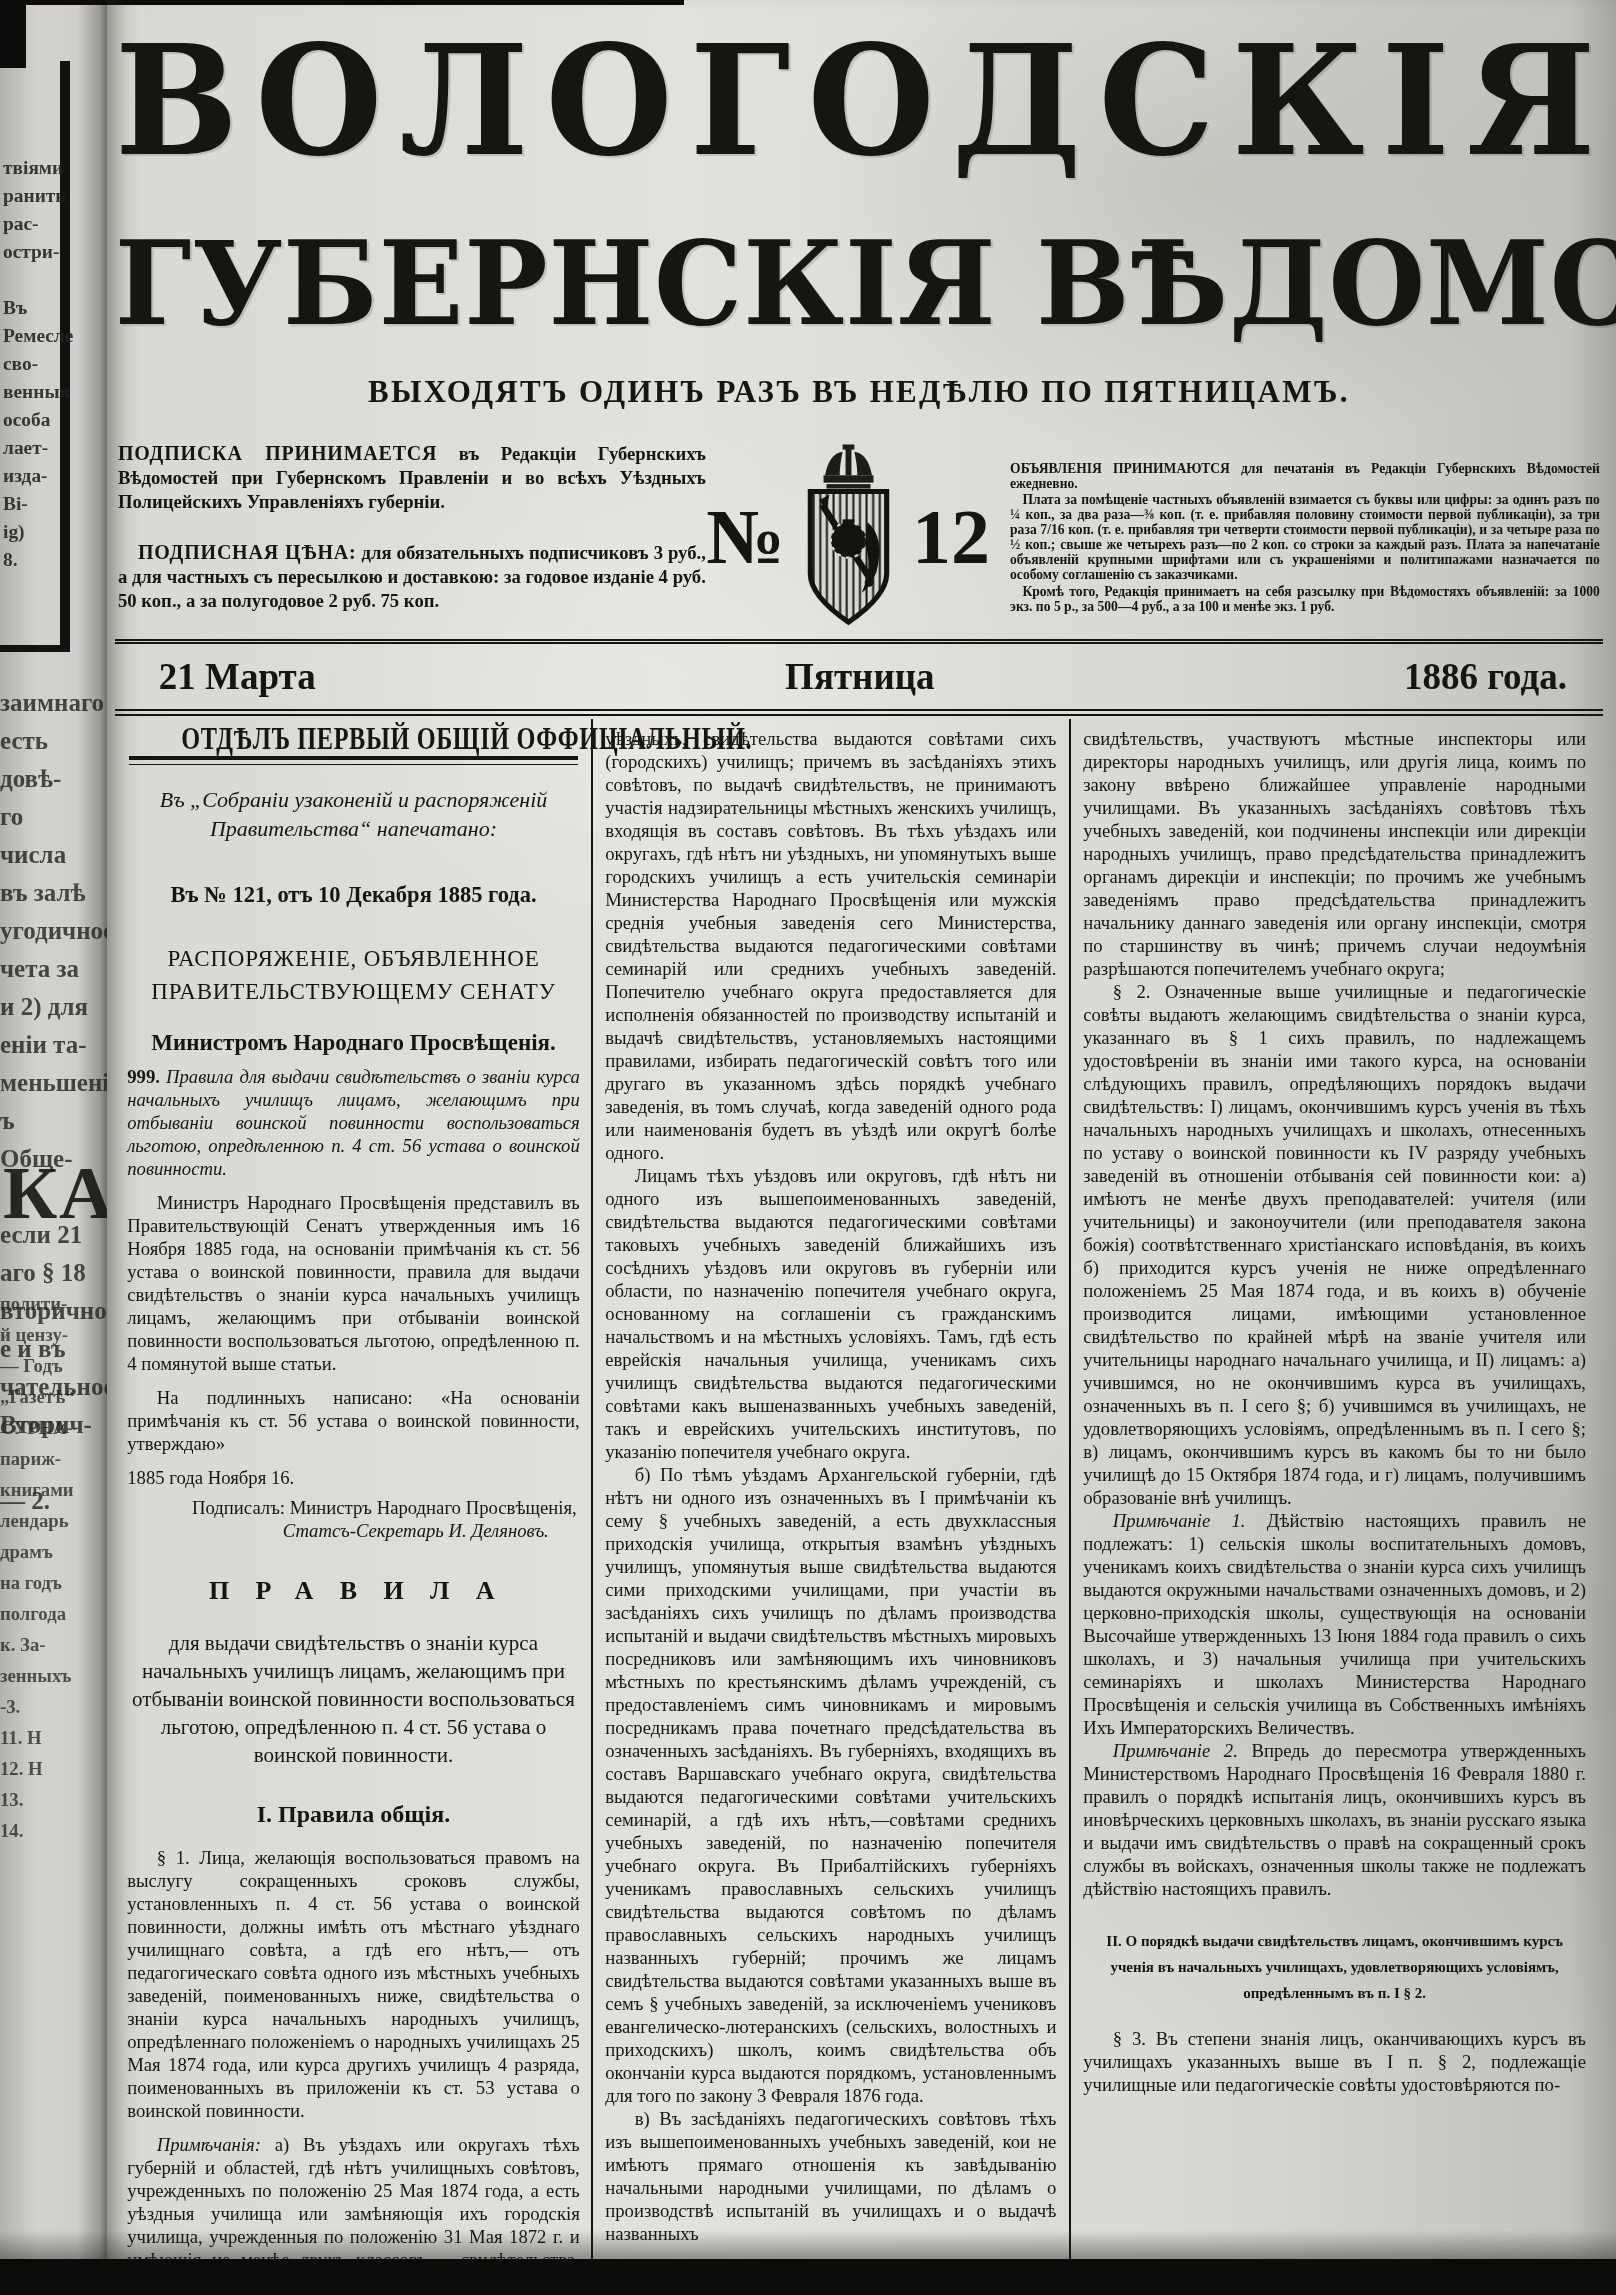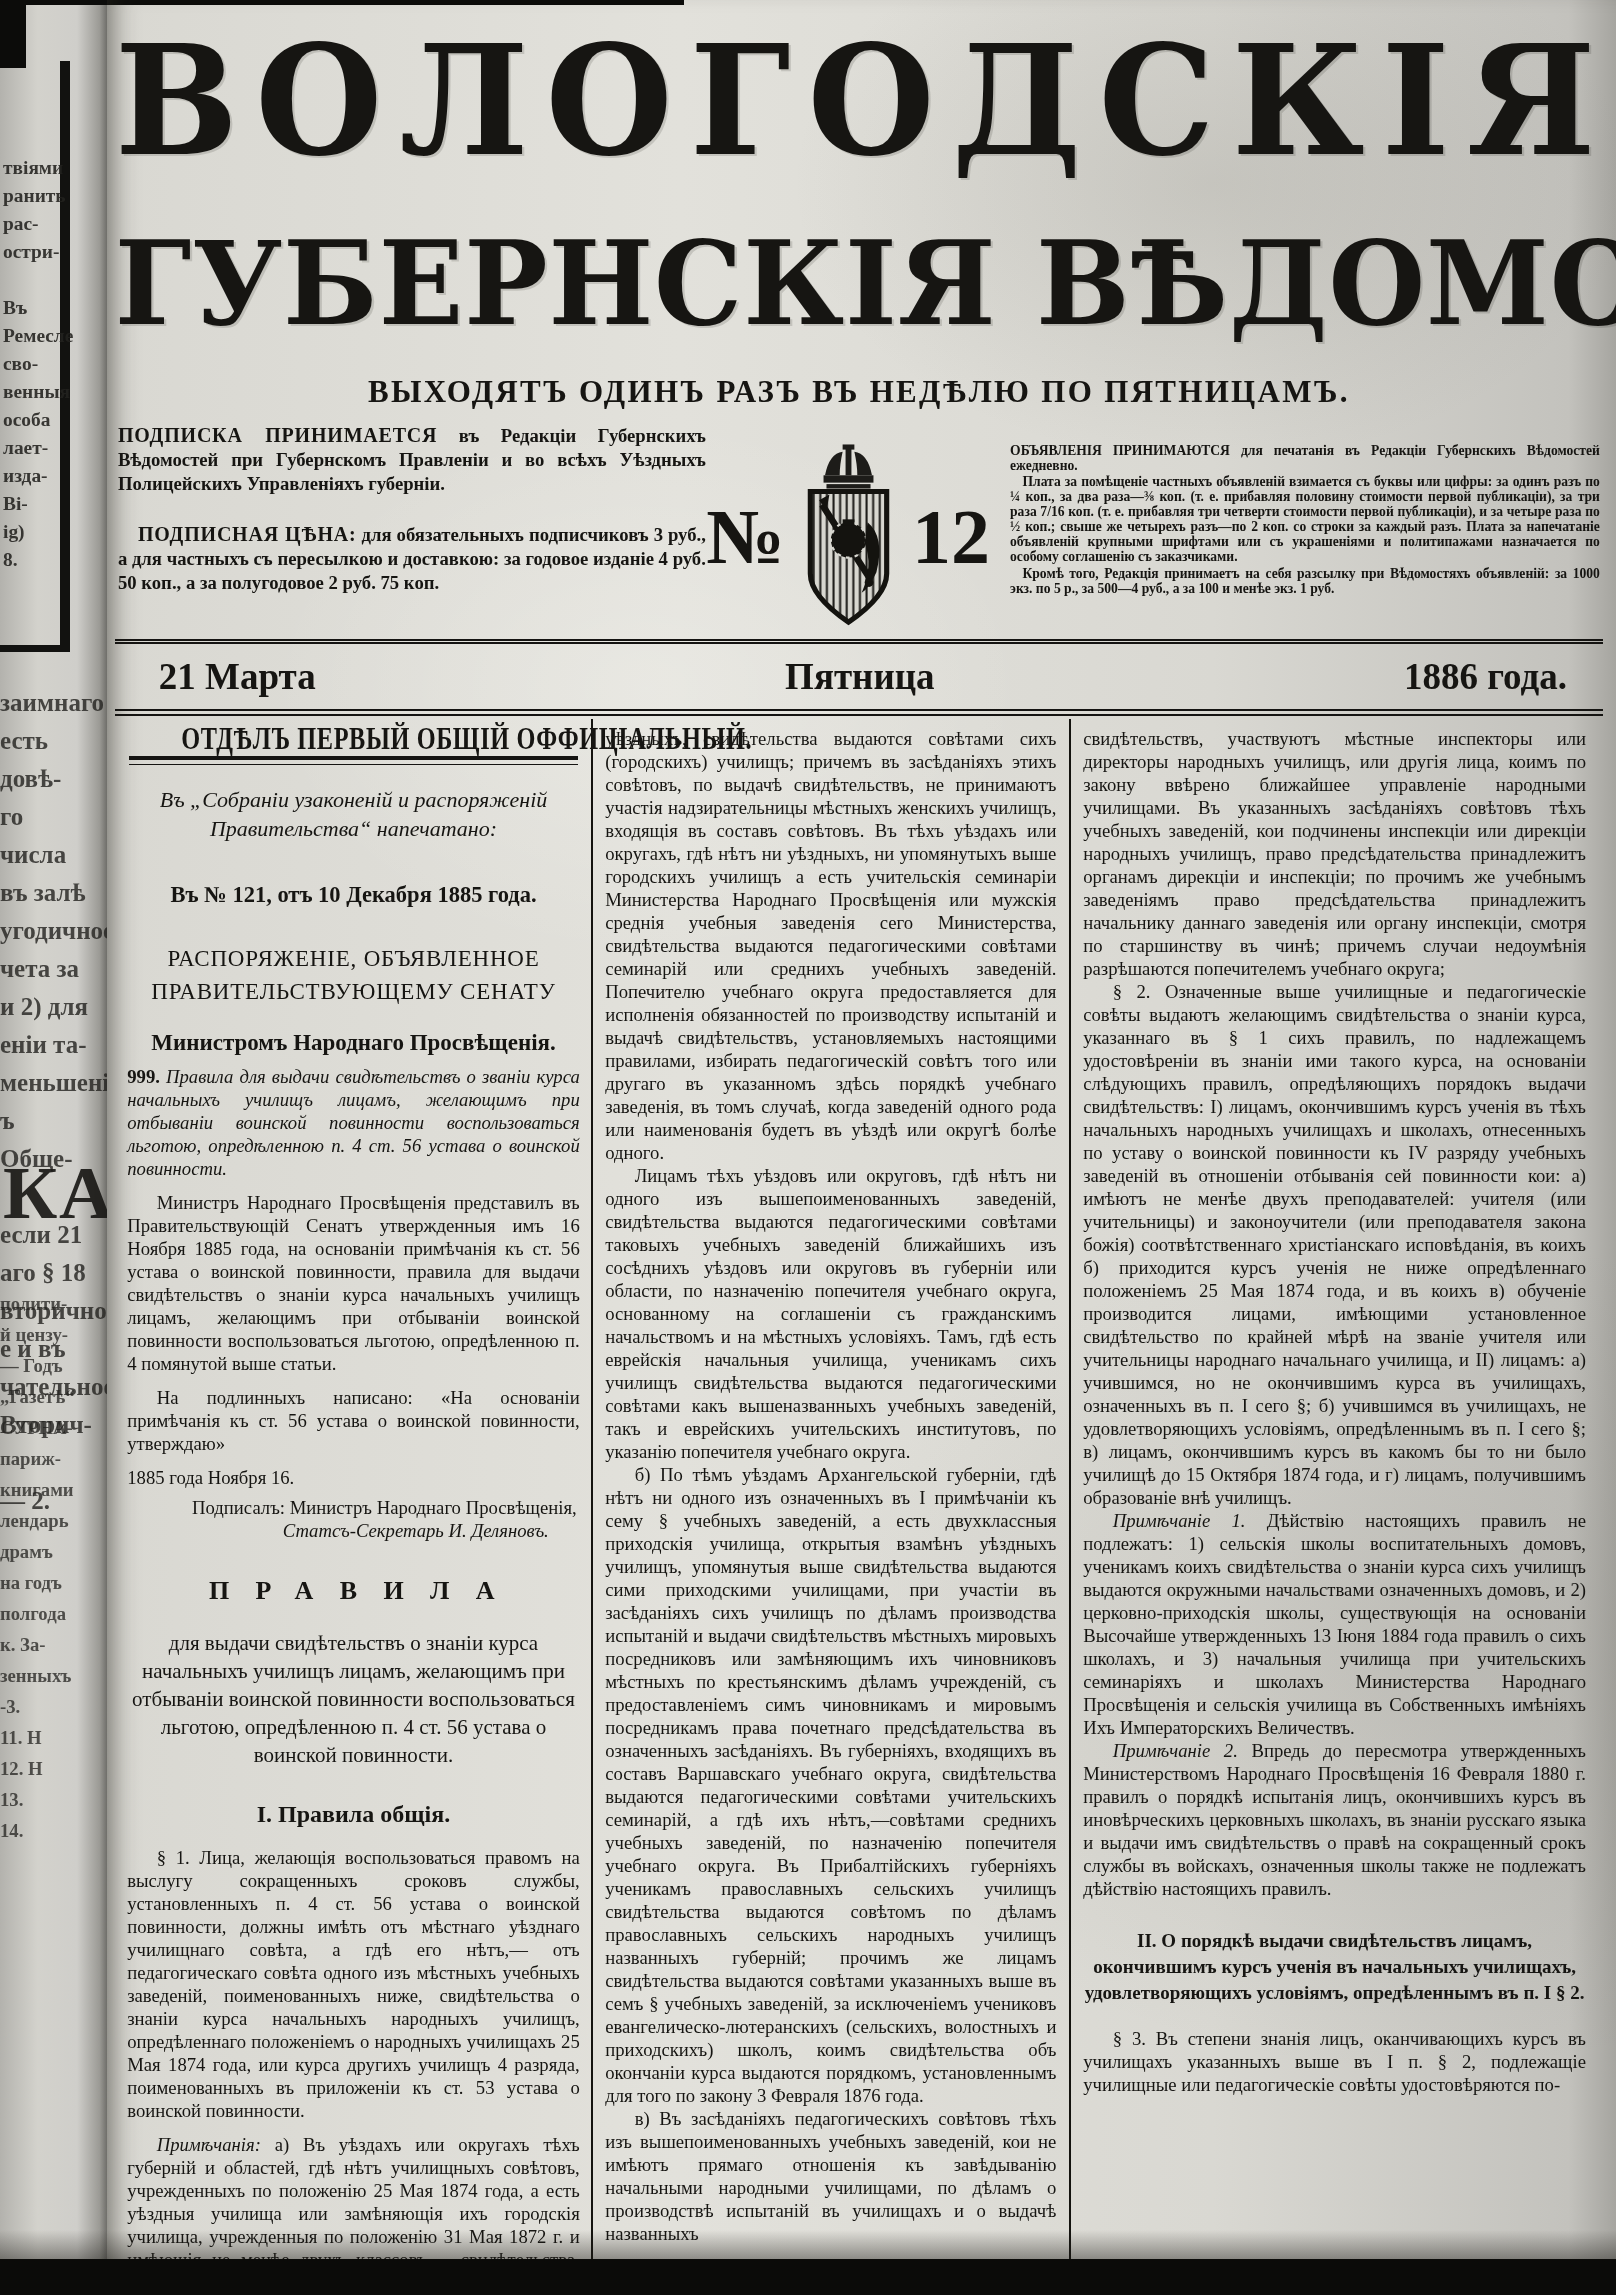"ПОДПИСКА ПРИНИМАЕТСЯ въ Редакціи" .head-row { align-items: flex-start -> center }
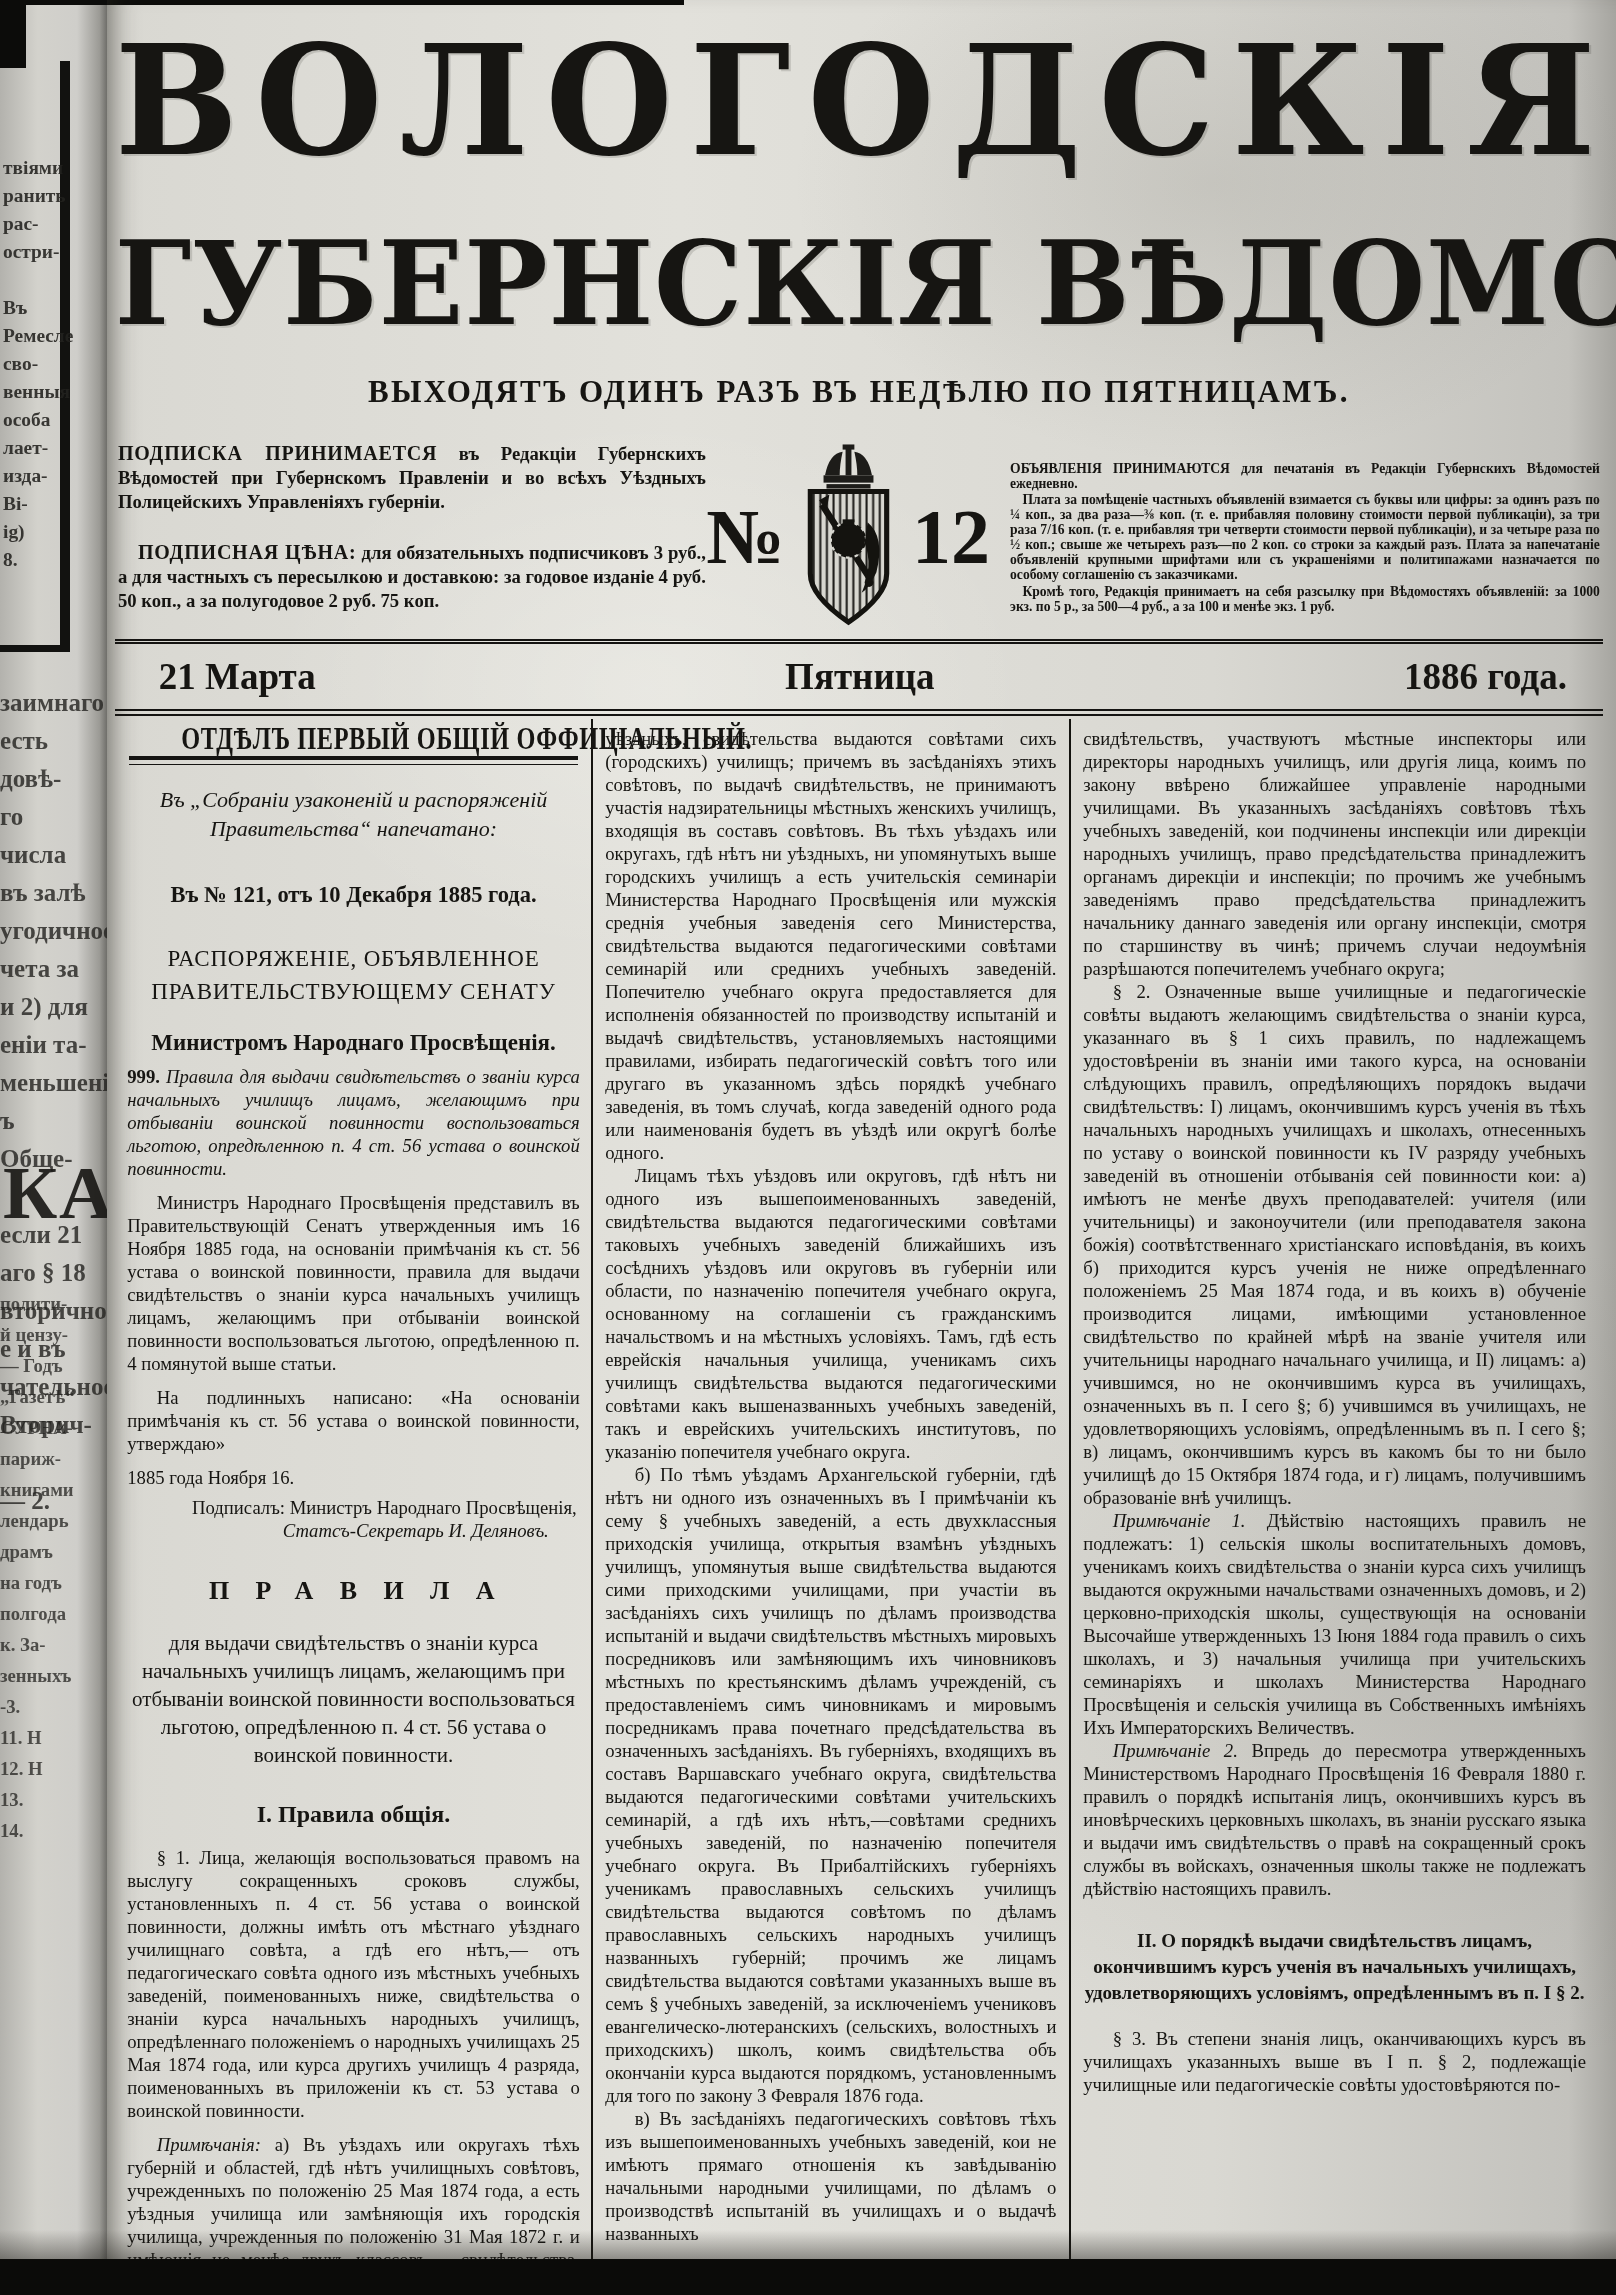"II. О порядкѣ выдачи свидѣтельствъ" .part2-head { font-size: 19px -> 15px }
